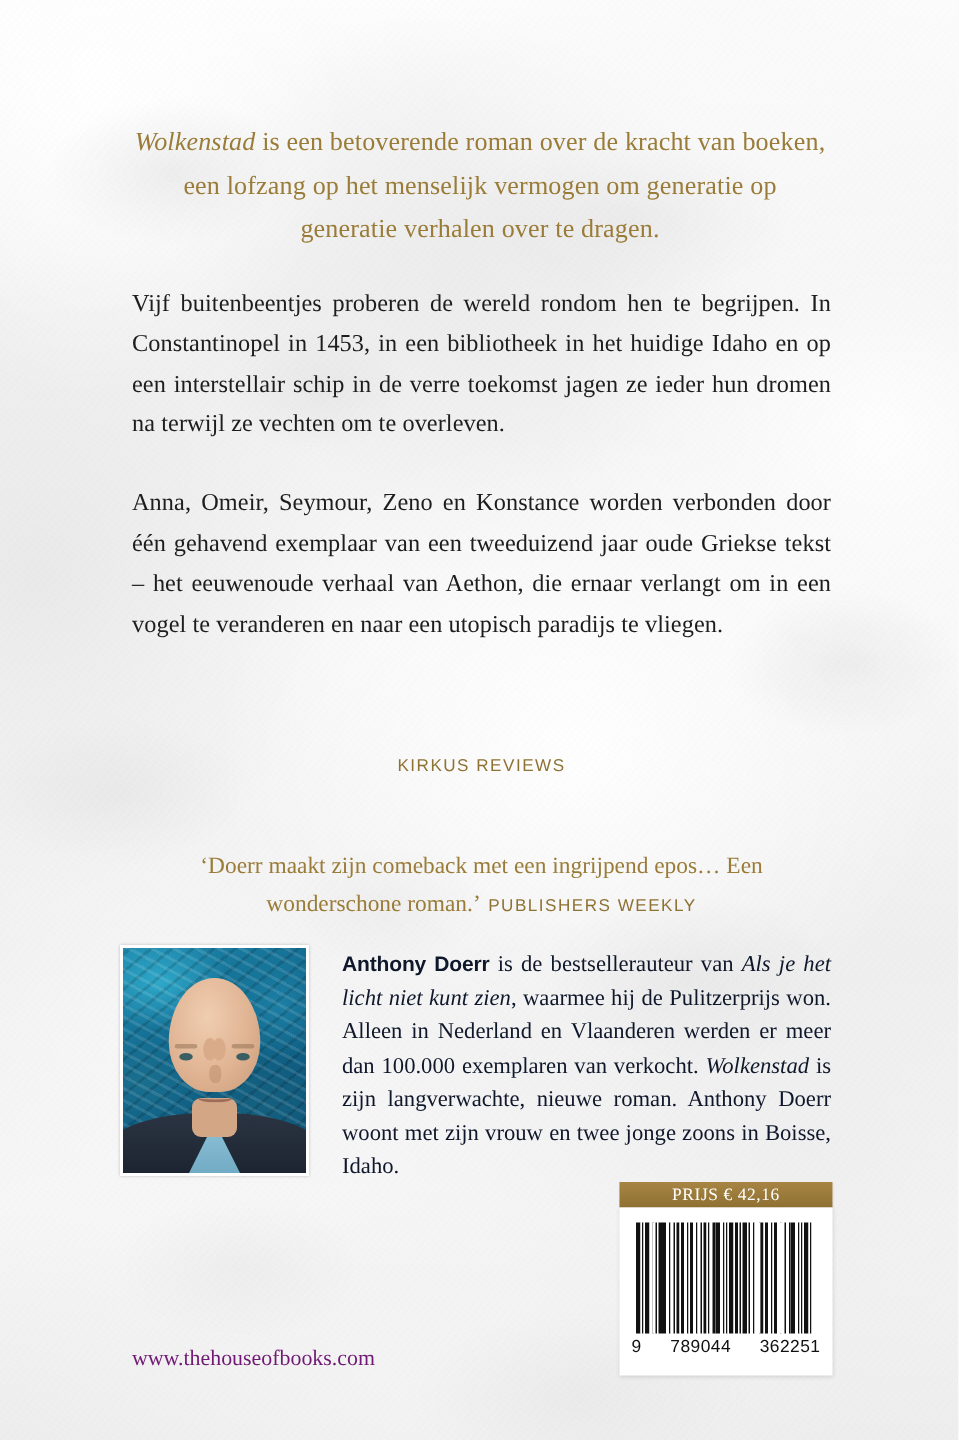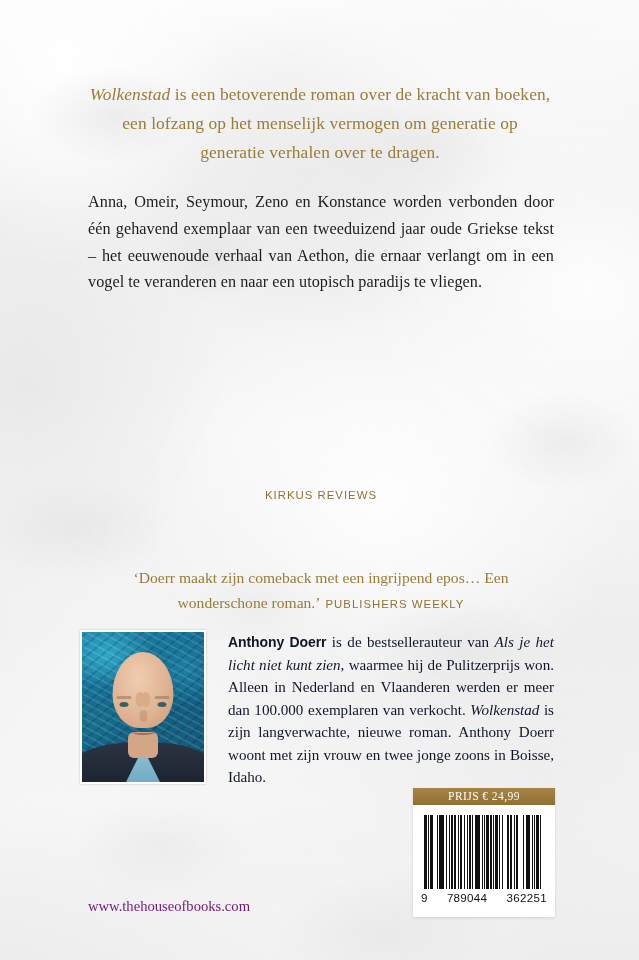"Vijf buitenbeentjes proberen de wereld" p.body-p { html: none -> <p>Vijf buitenbeentjes proberen de wereld rondom hen te begrijpen. In Constantinopel in 1453, in een bibliotheek in het huidige Idaho en op een interstellair schip in de verre toekomst jagen ze ieder hun dromen na terwijl ze vechten om te overleven.</p> }
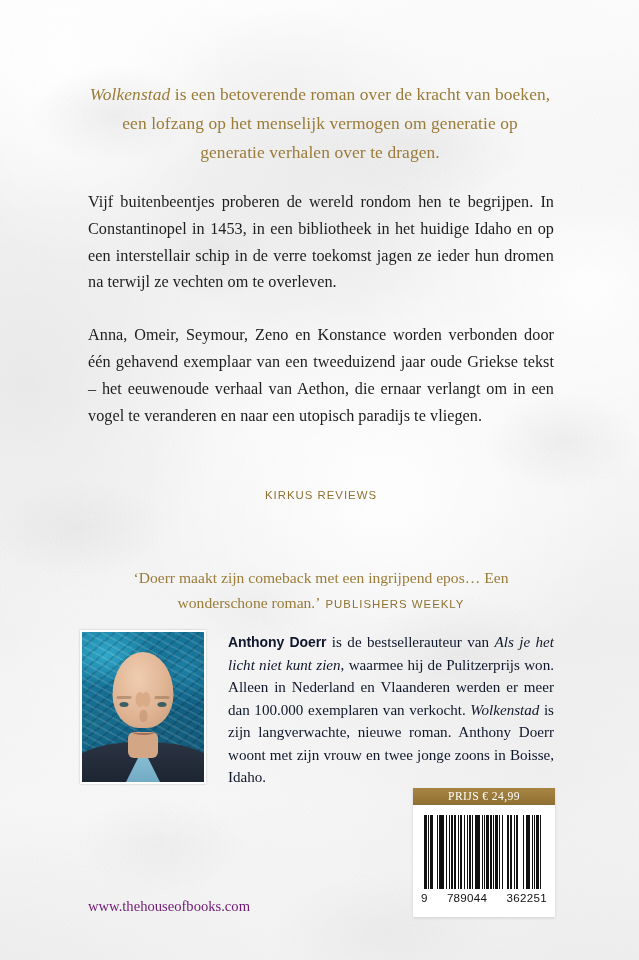"KIRKUS REVIEWS" .source-block { margin-top: 2px -> 18px }
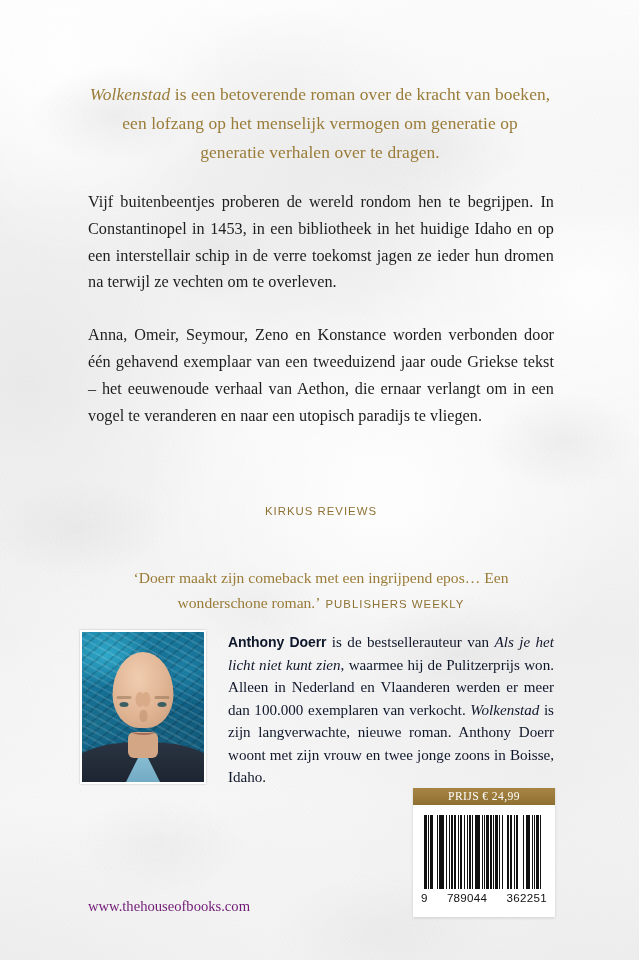"PRIJS € 24,99" div.price-bar { text: 24,99 -> 42,16 }
